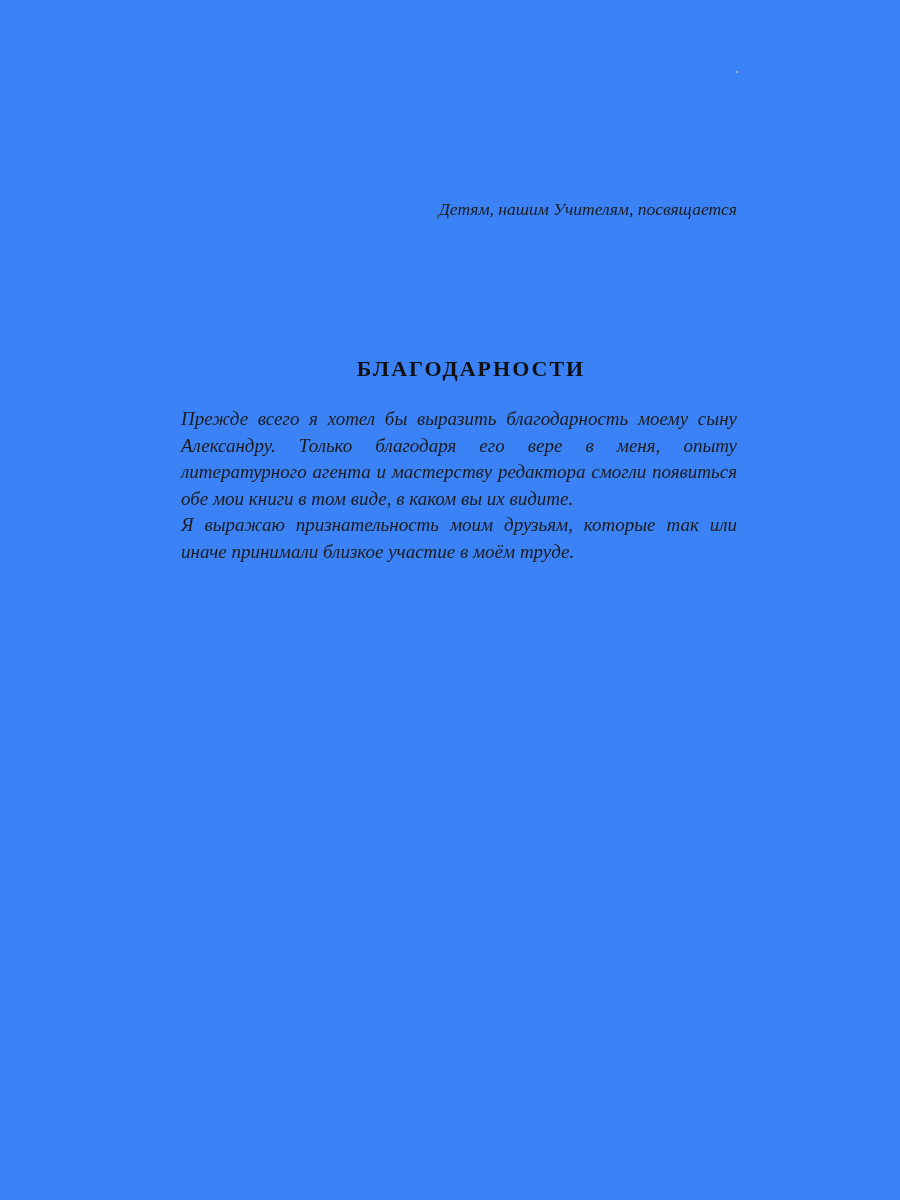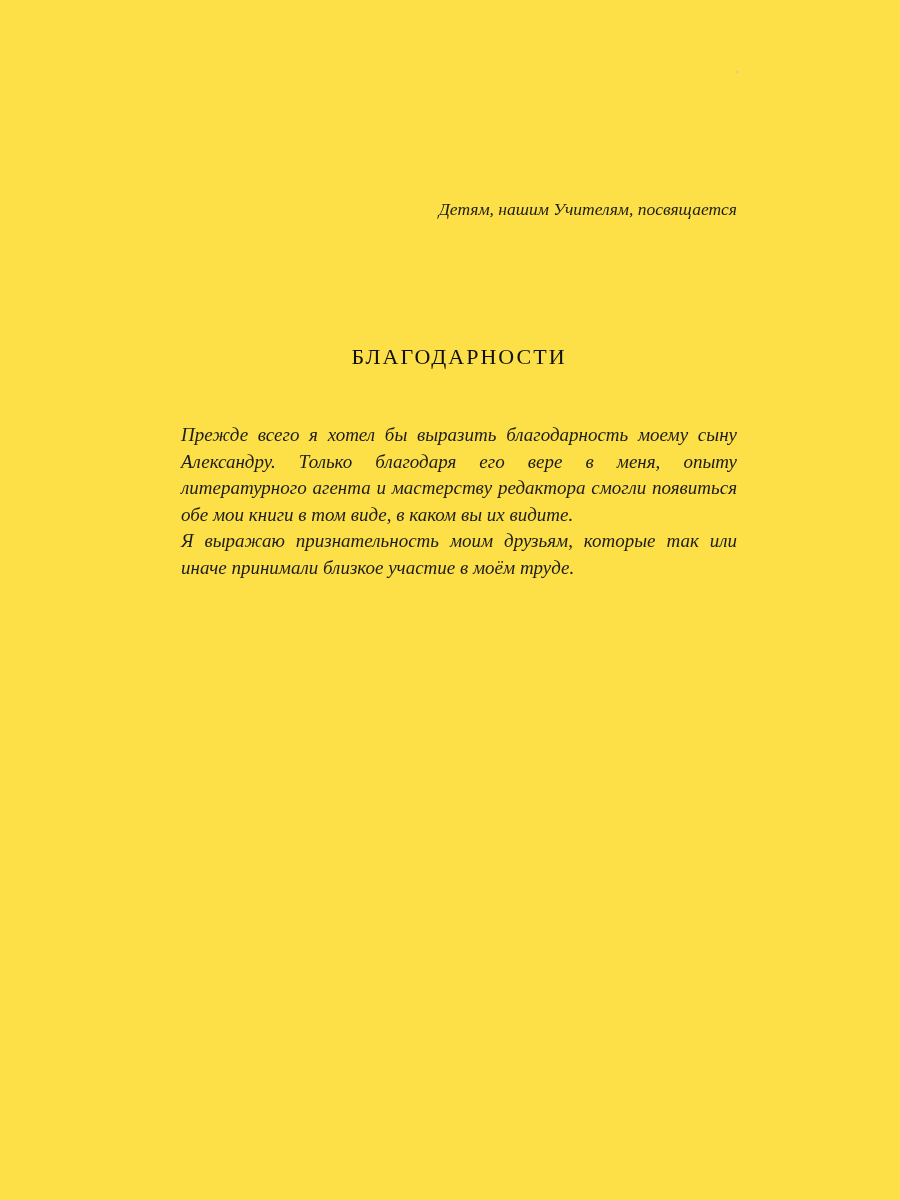"Детям, нашим Учителям, посвящается" .page { background: #fde047 -> #3b82f6 }
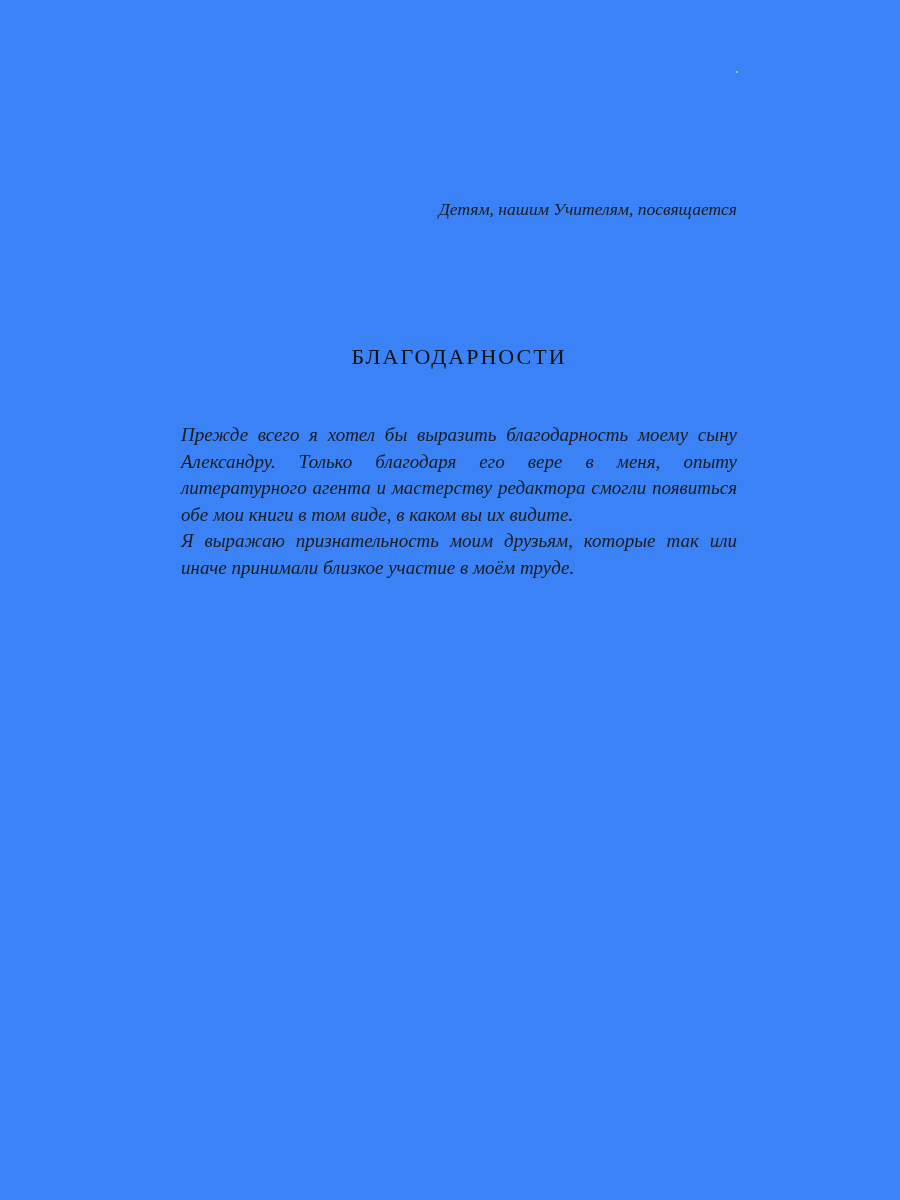"БЛАГОДАРНОСТИ" .heading { font-weight: normal -> bold; margin: 0 -> 12px }
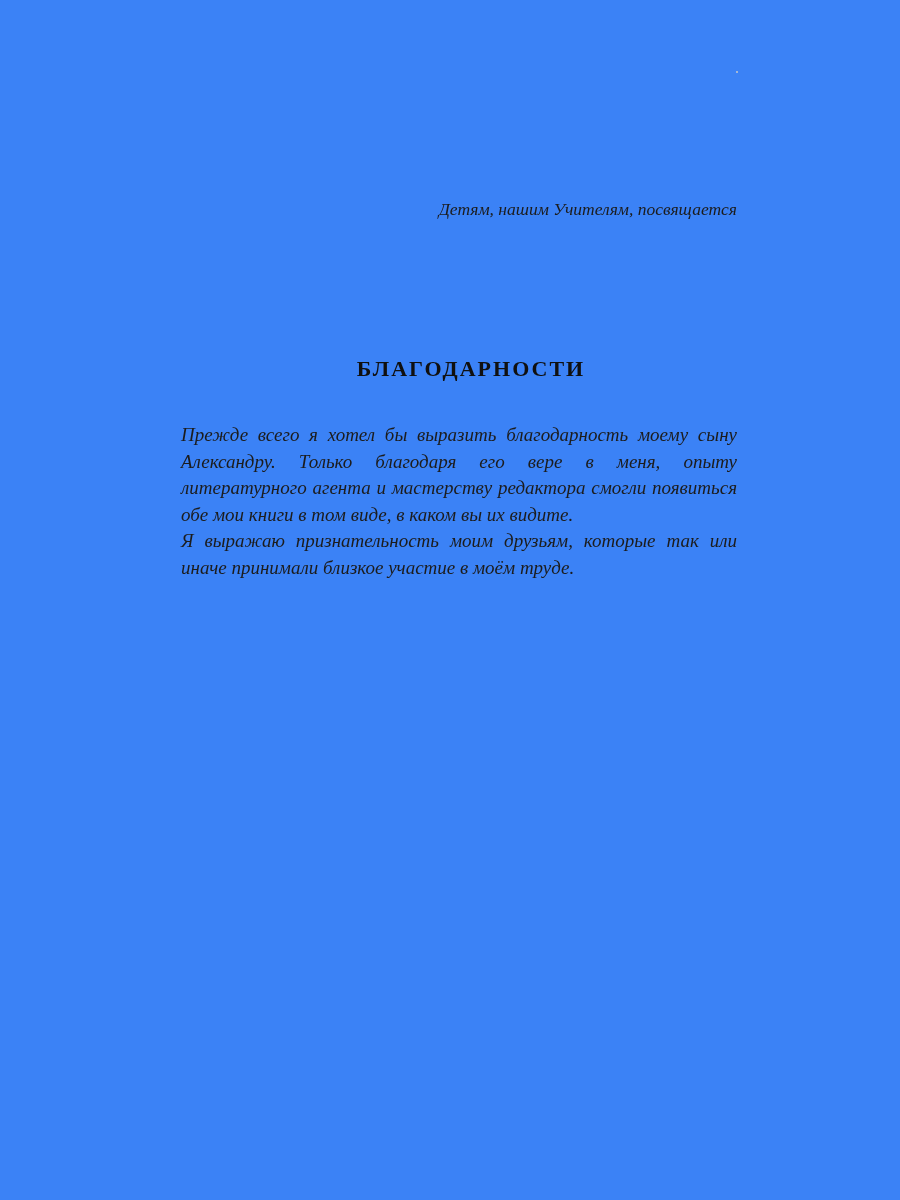"Прежде всего я хотел бы" .body-text { top: 422px -> 406px }
